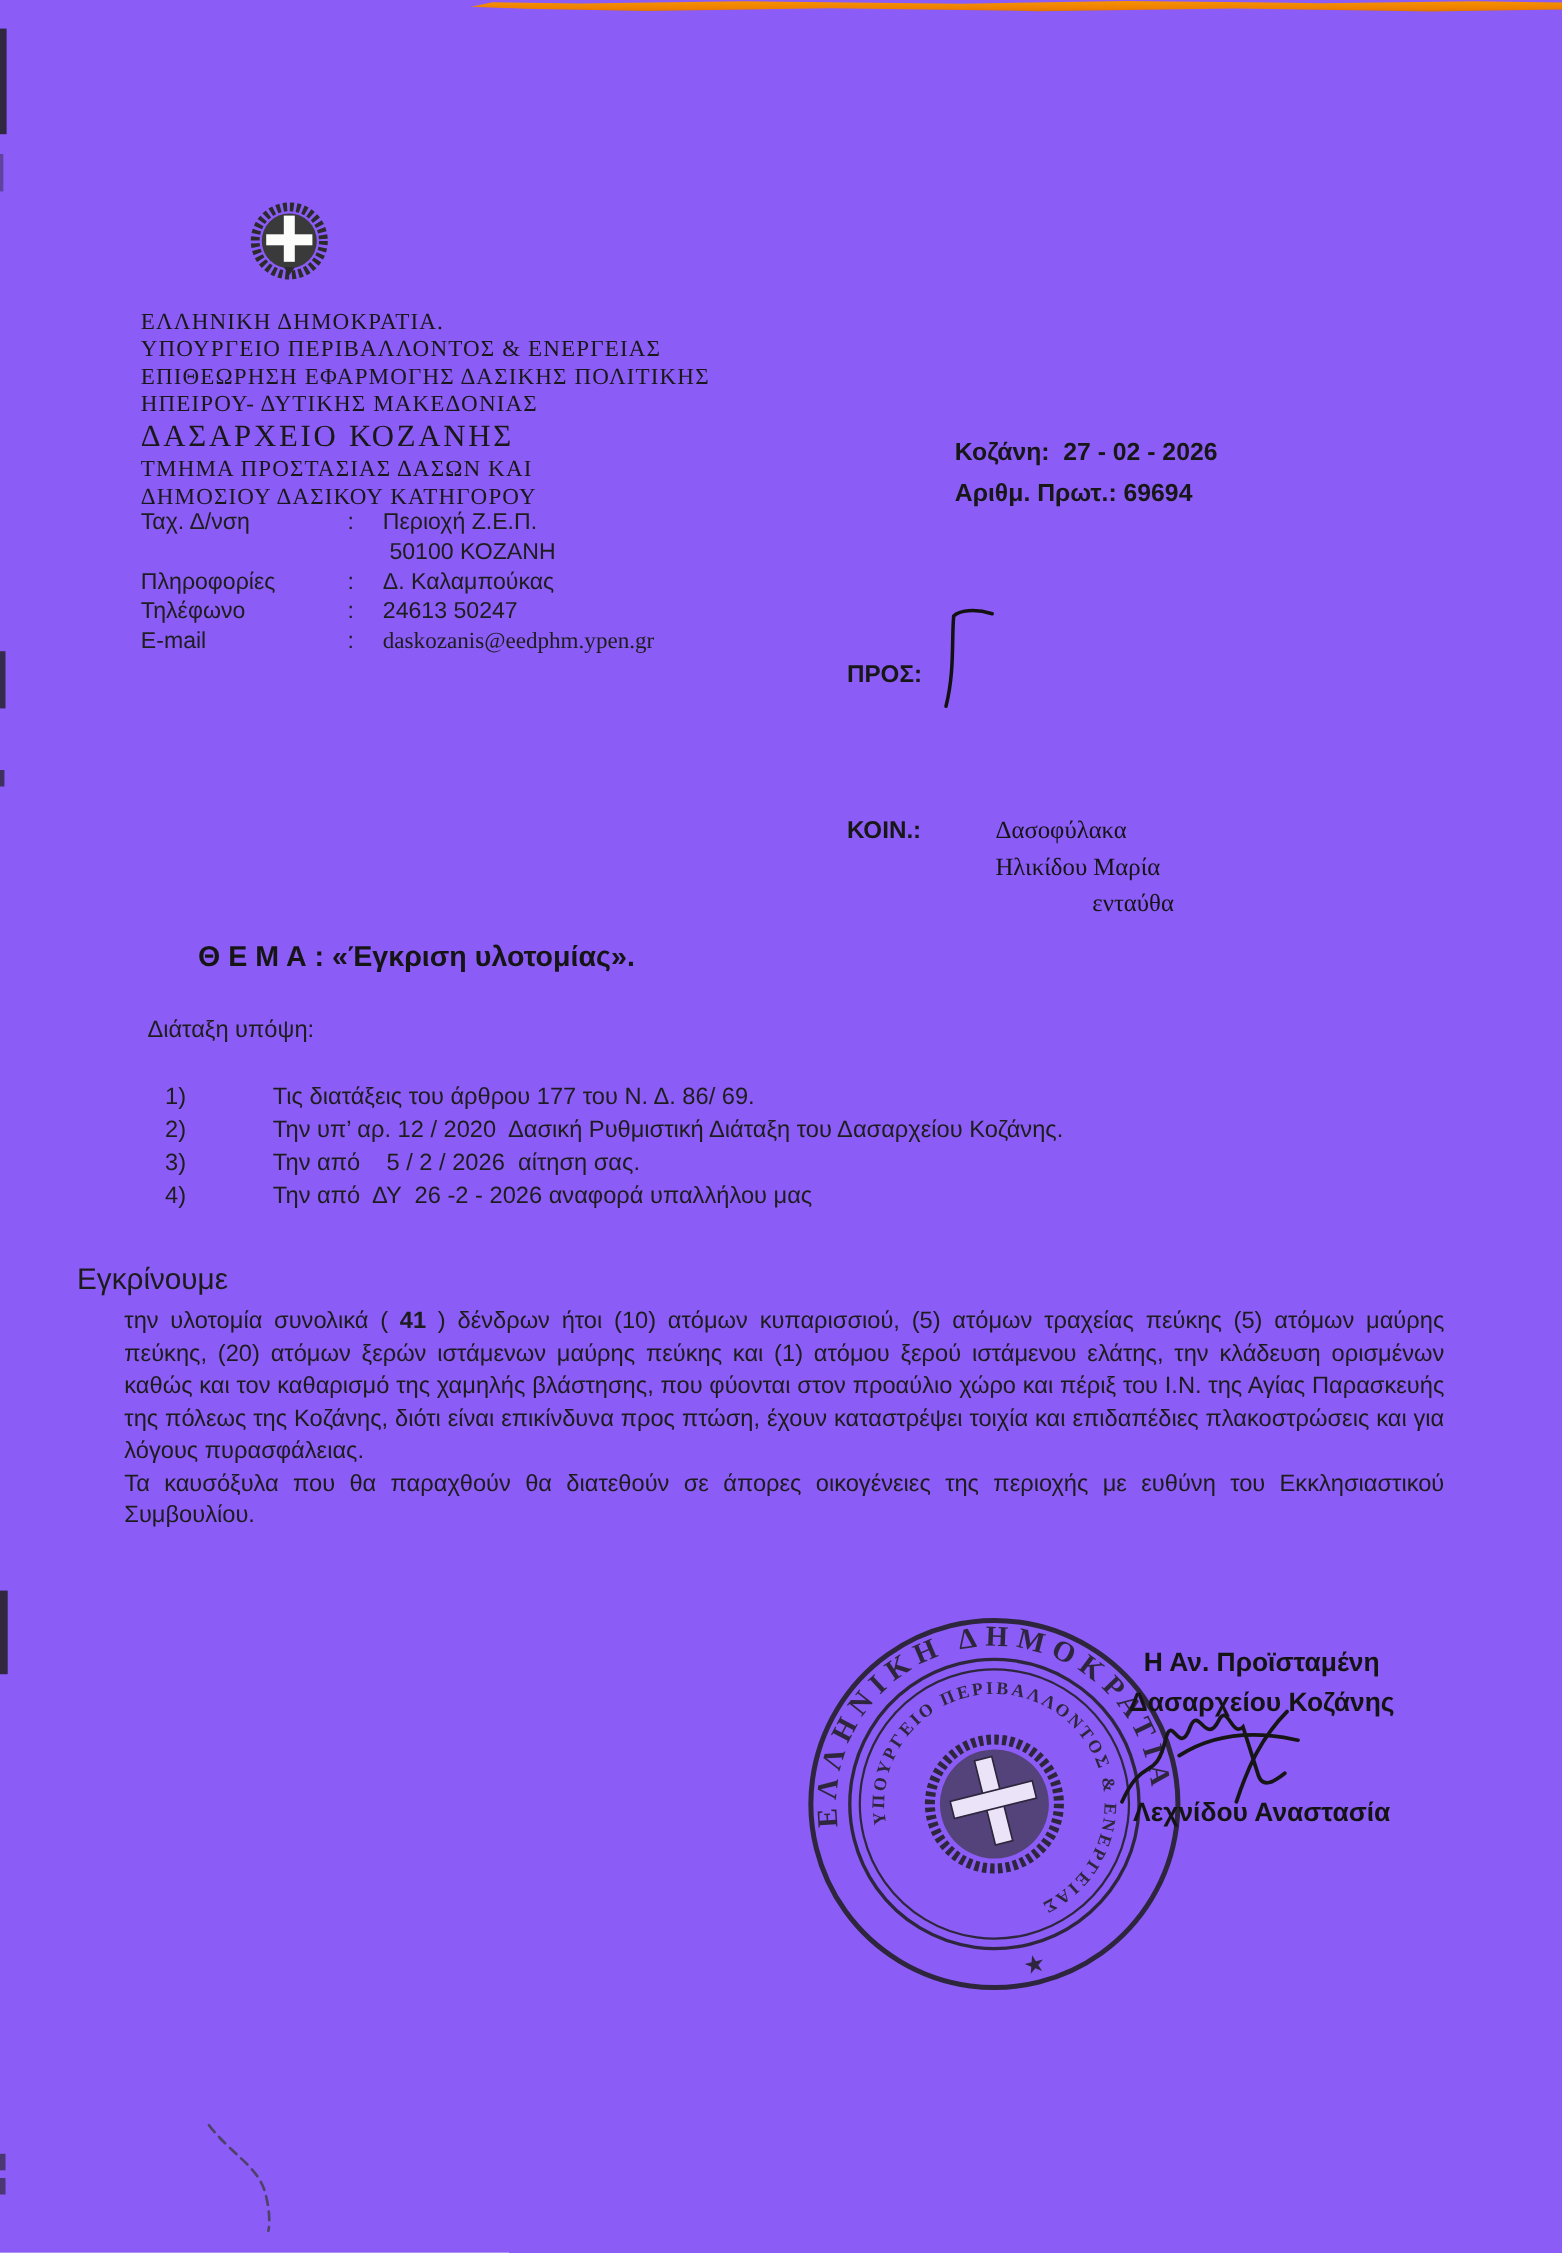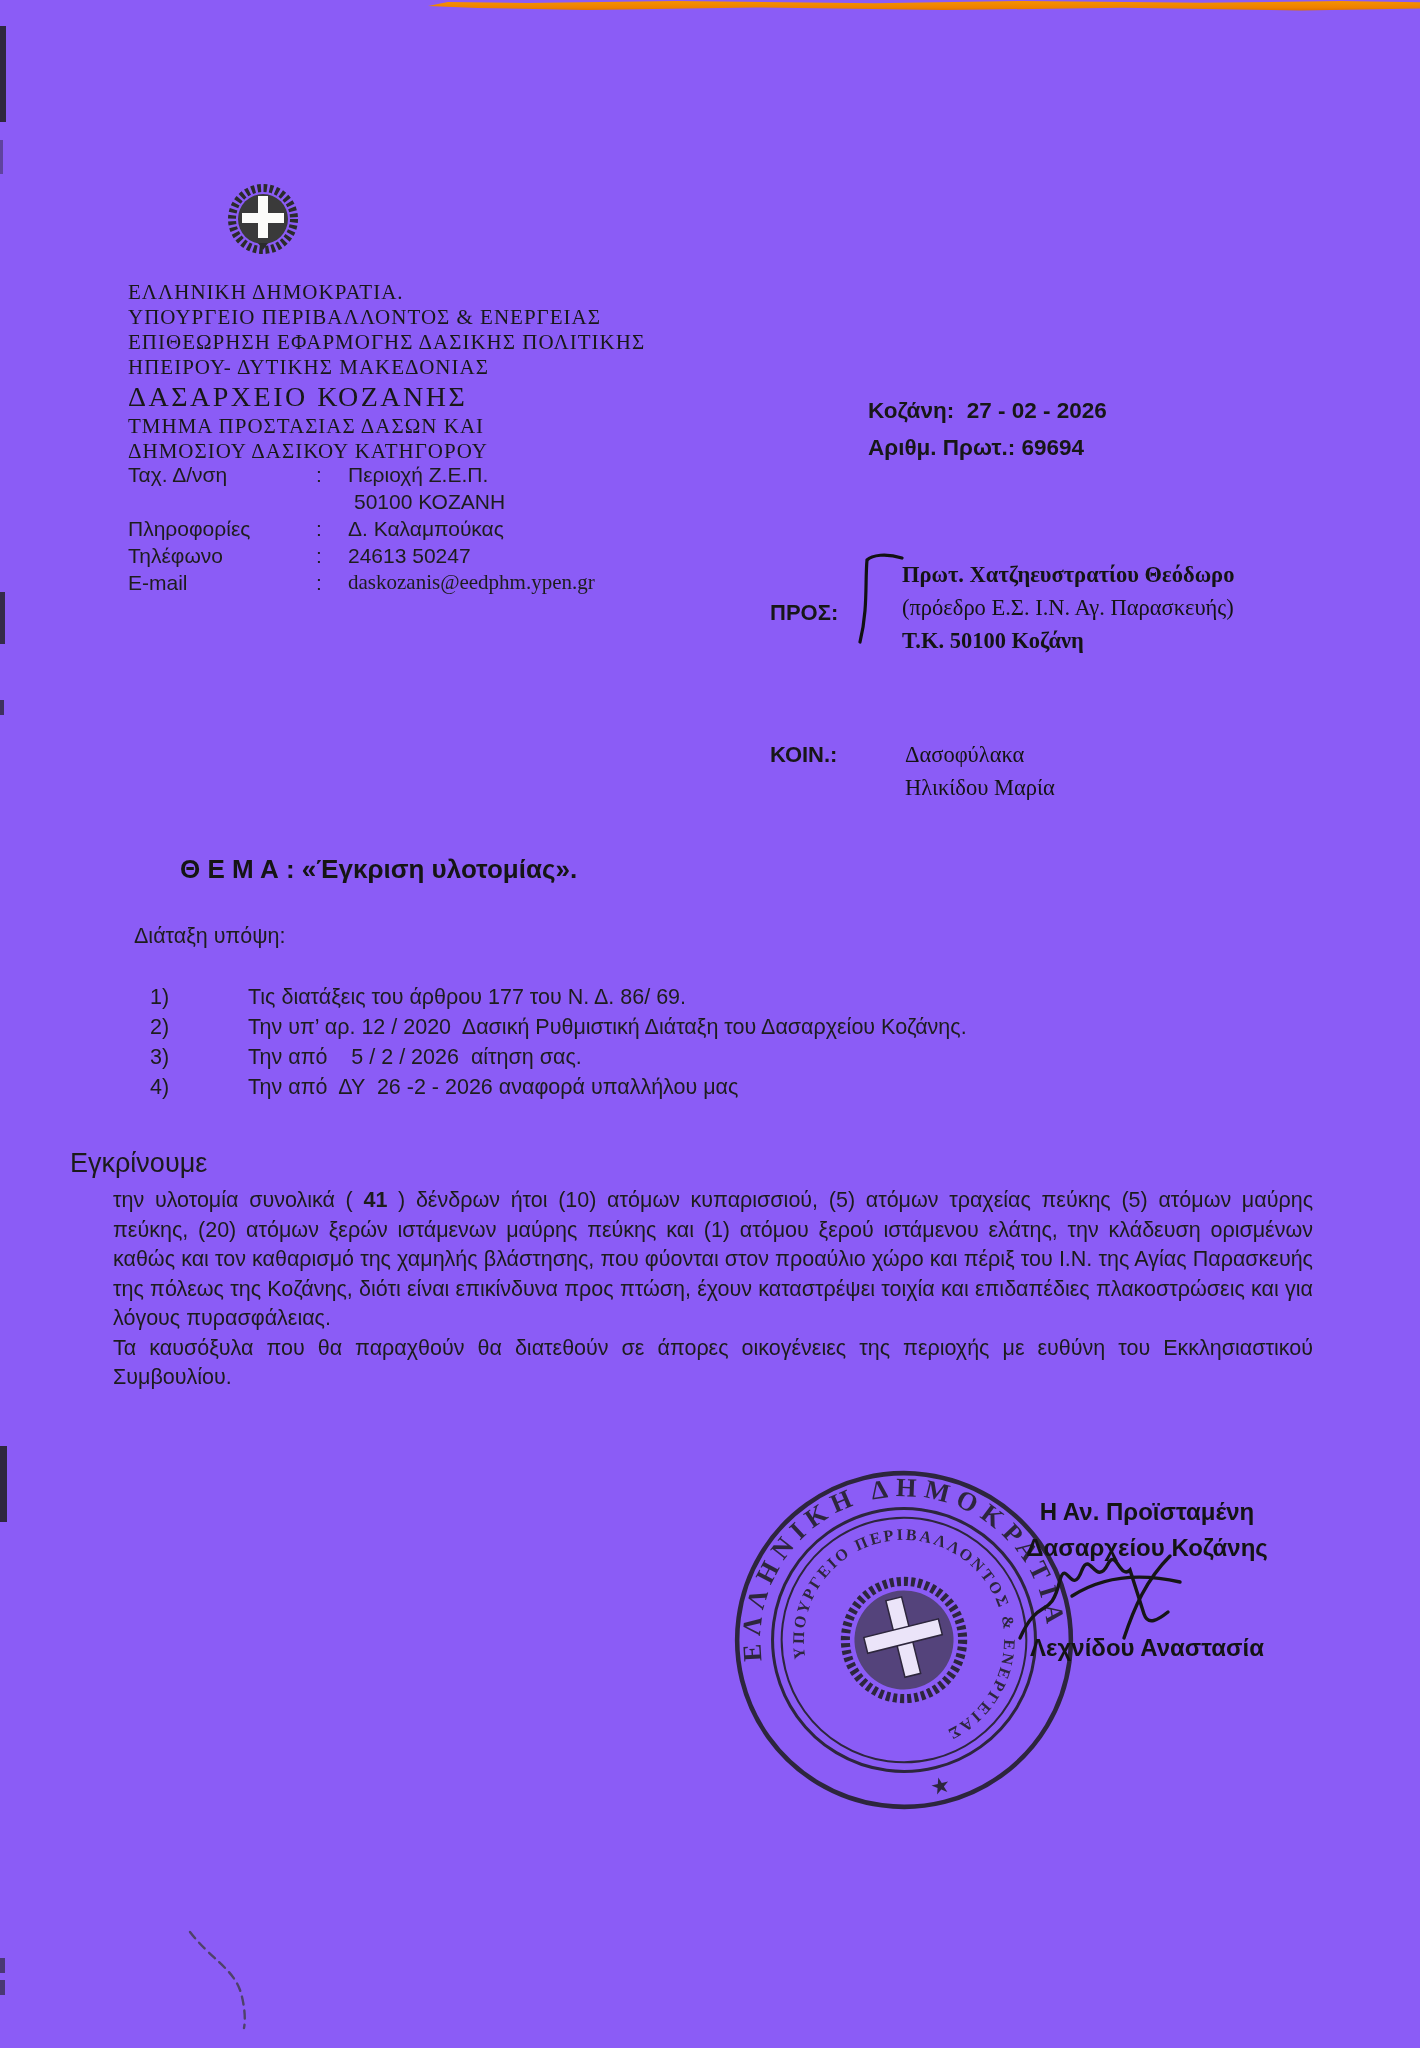"Πρωτ. Χατζηευστρατίου Θεόδωρο" div.abs { html: <div> <div>Πρωτ. Χατζηευστρατίου Θεόδωρο</div> <div>(πρόεδρο Ε.Σ. Ι.Ν. Αγ. Παρασκευής)</div> <div>Τ.Κ. 50100 Κοζάνη</div> </div> -> none }
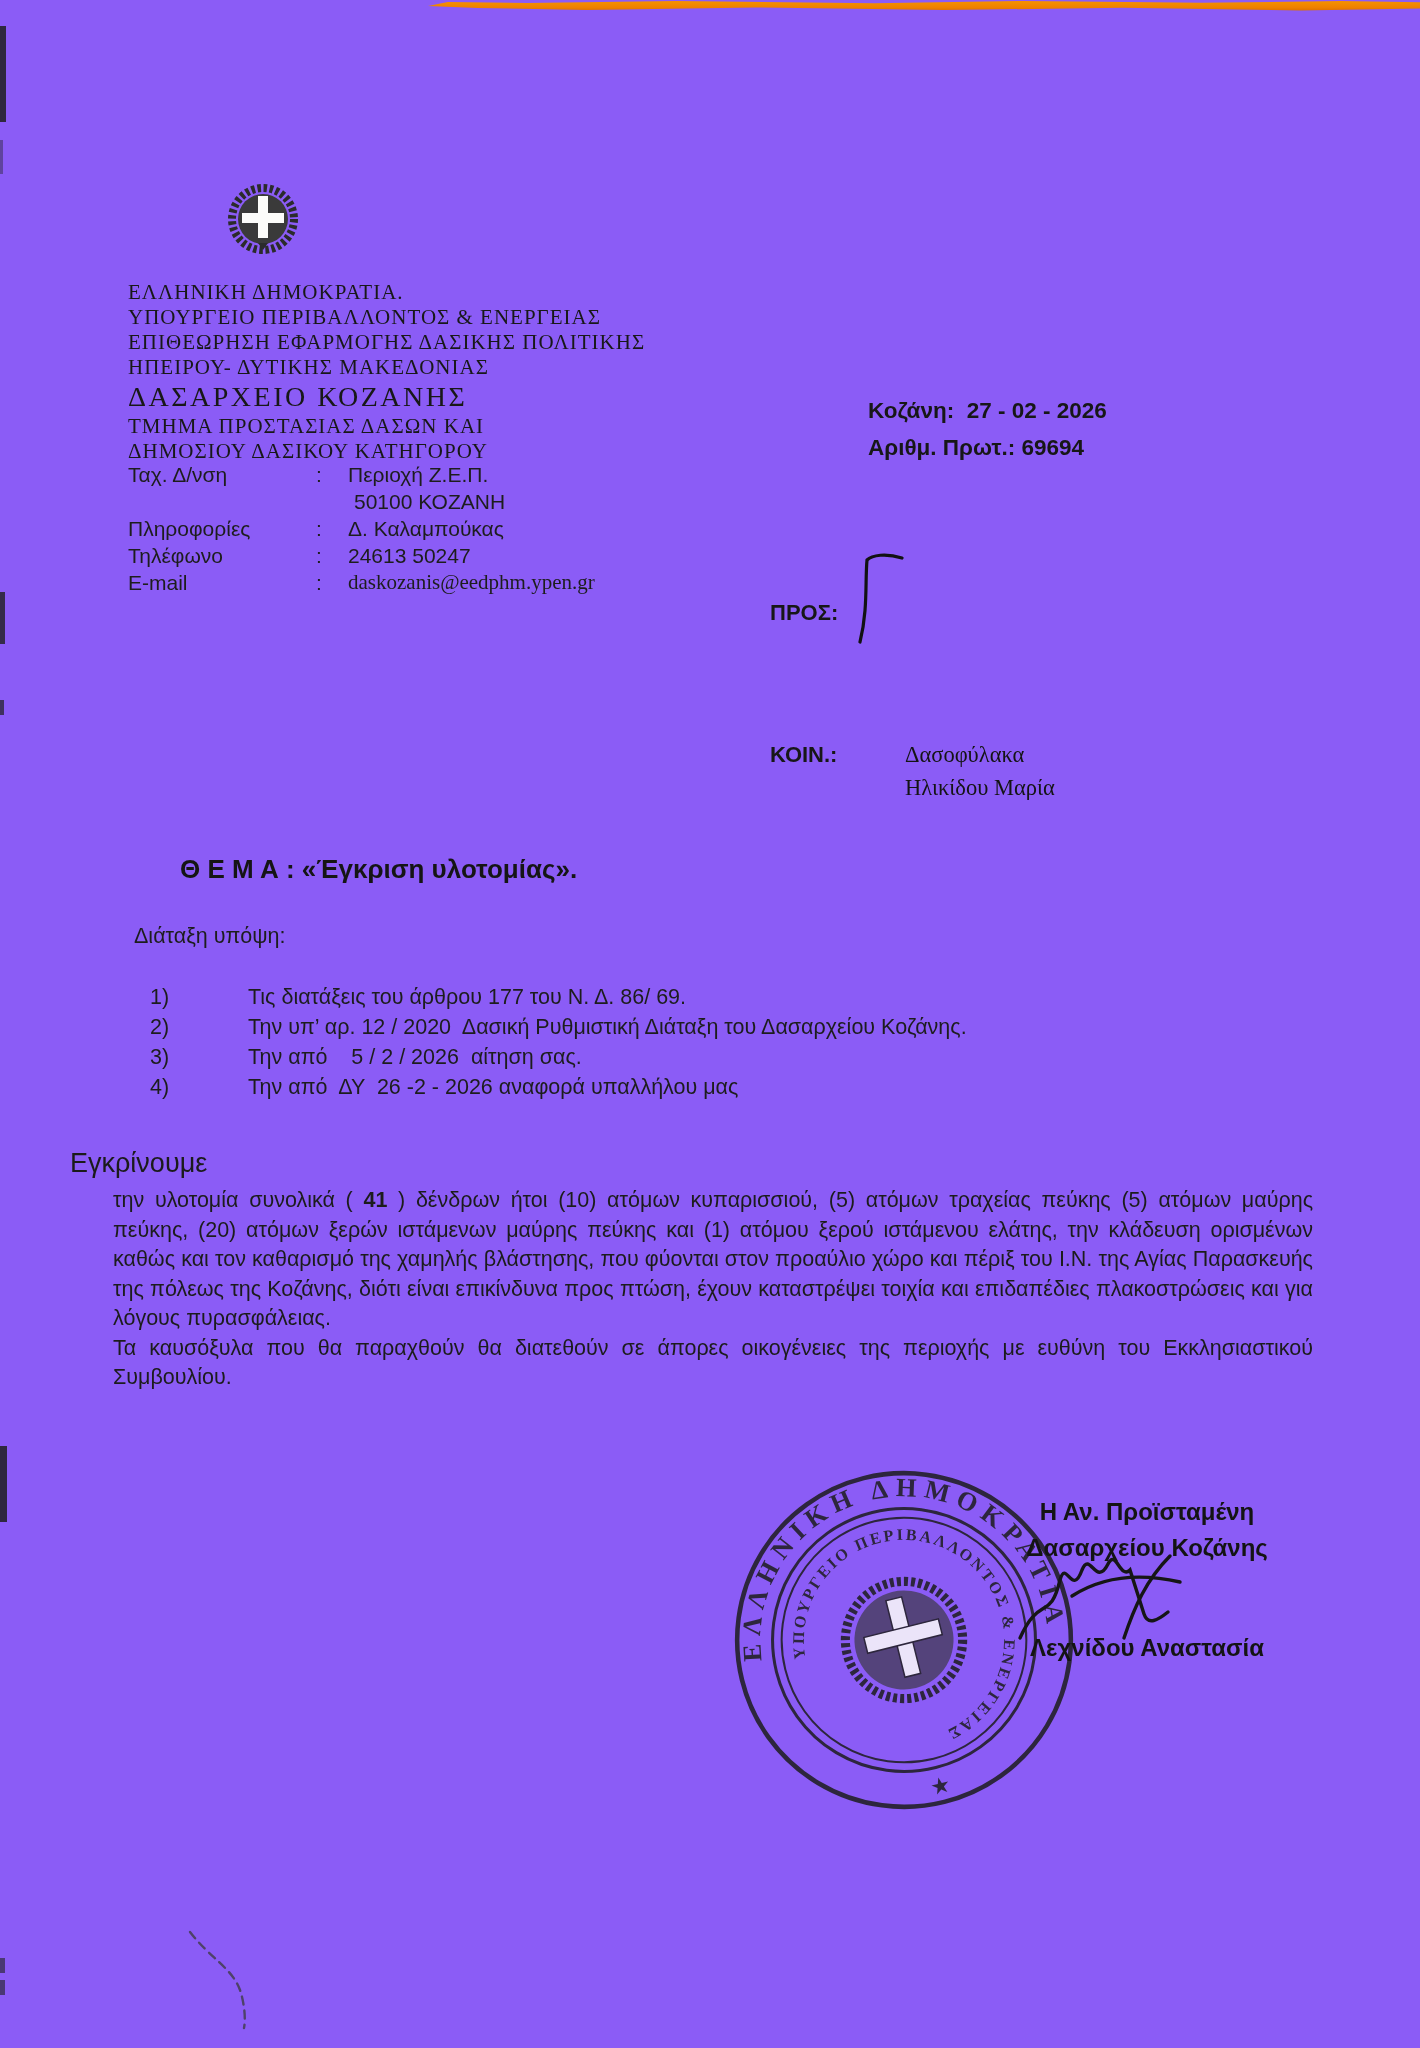"ενταύθα" div.indent { html: none -> <div>ενταύθα</div> }
